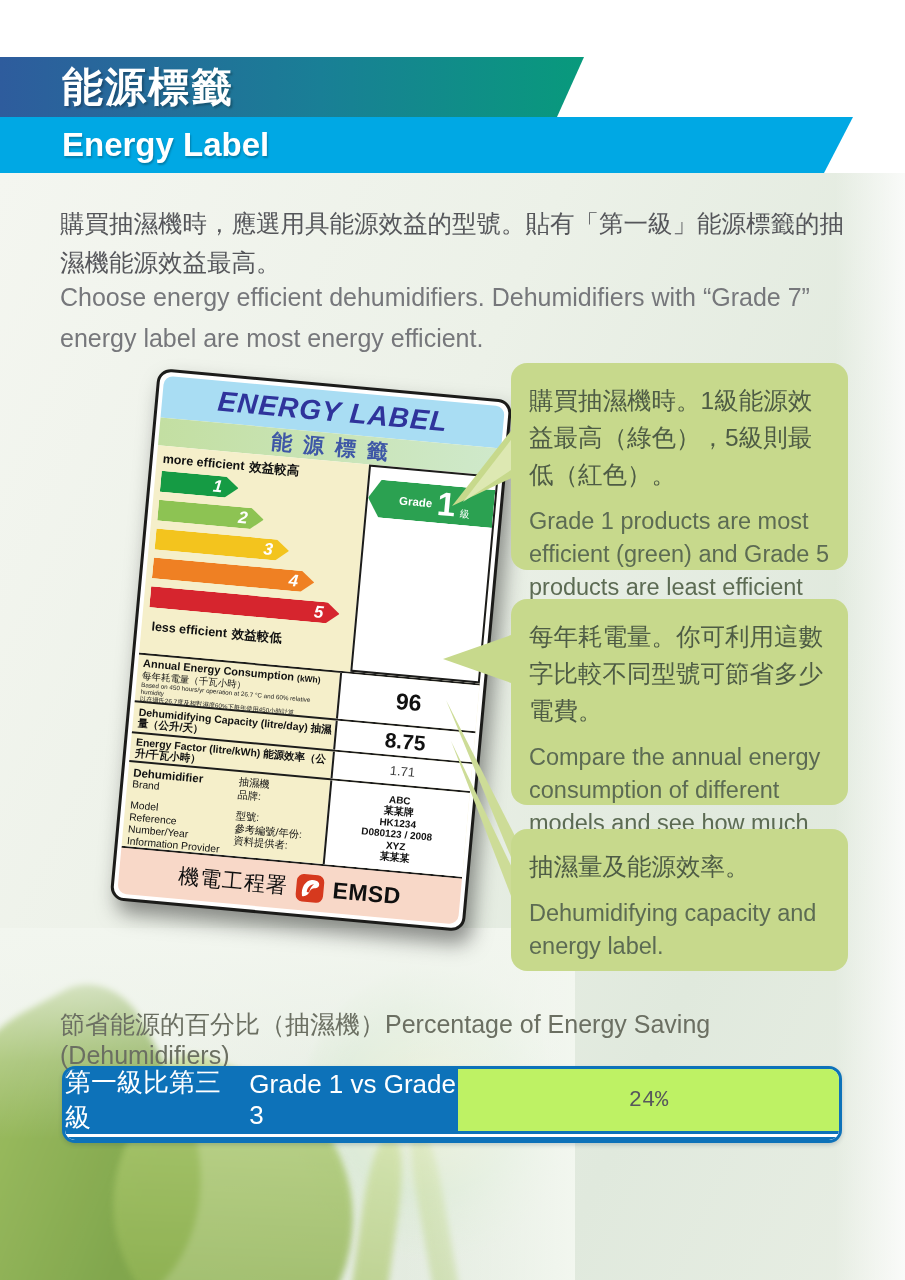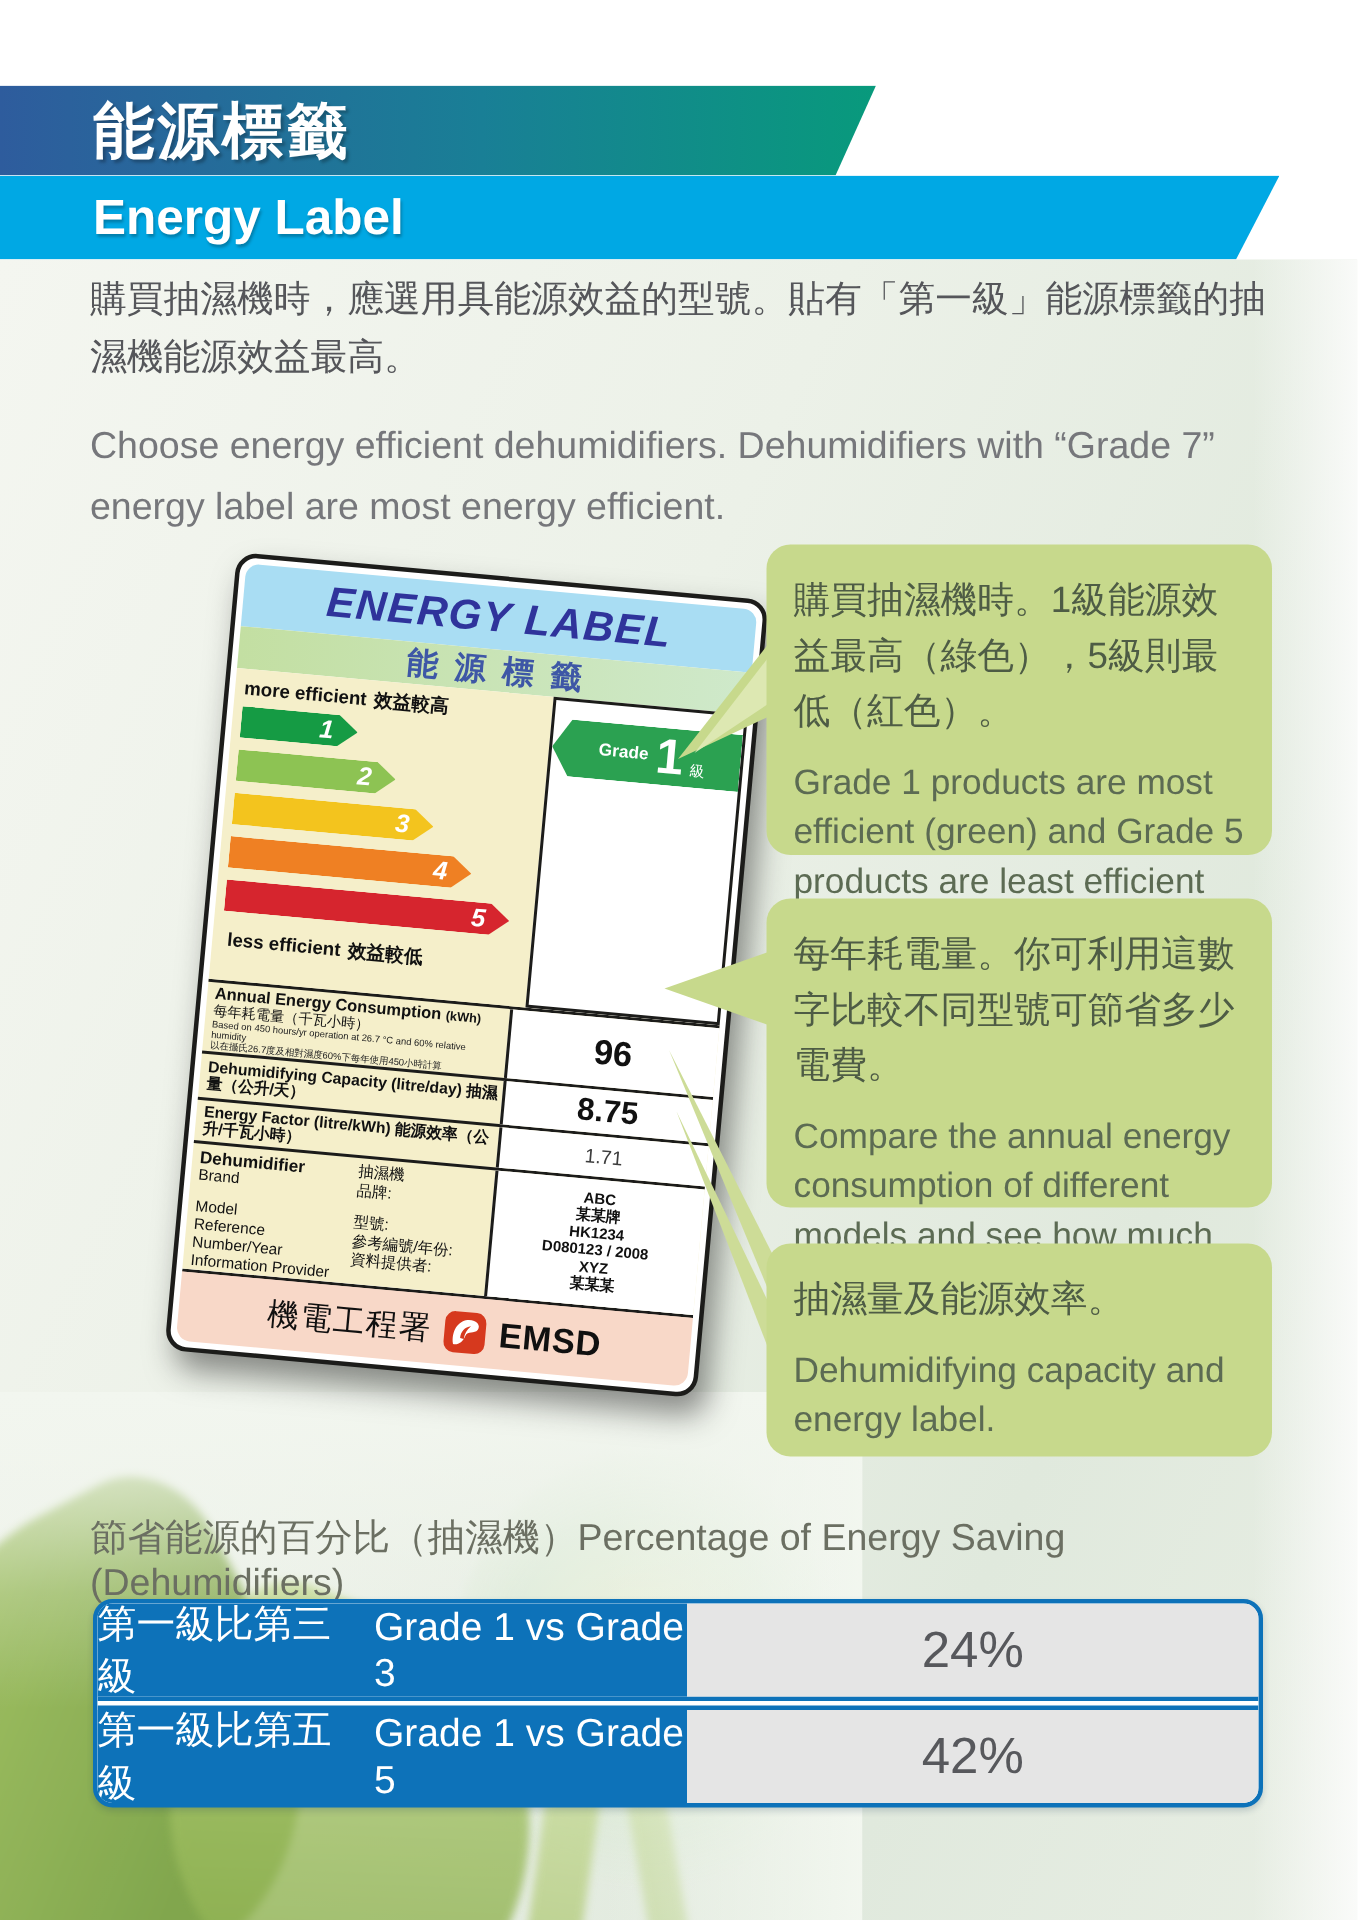"購買抽濕機時，應選用具能源效益的型號。貼有「第一級」能源標籤的抽濕機能源效益最高" .intro-zh { top: 180px -> 204px }
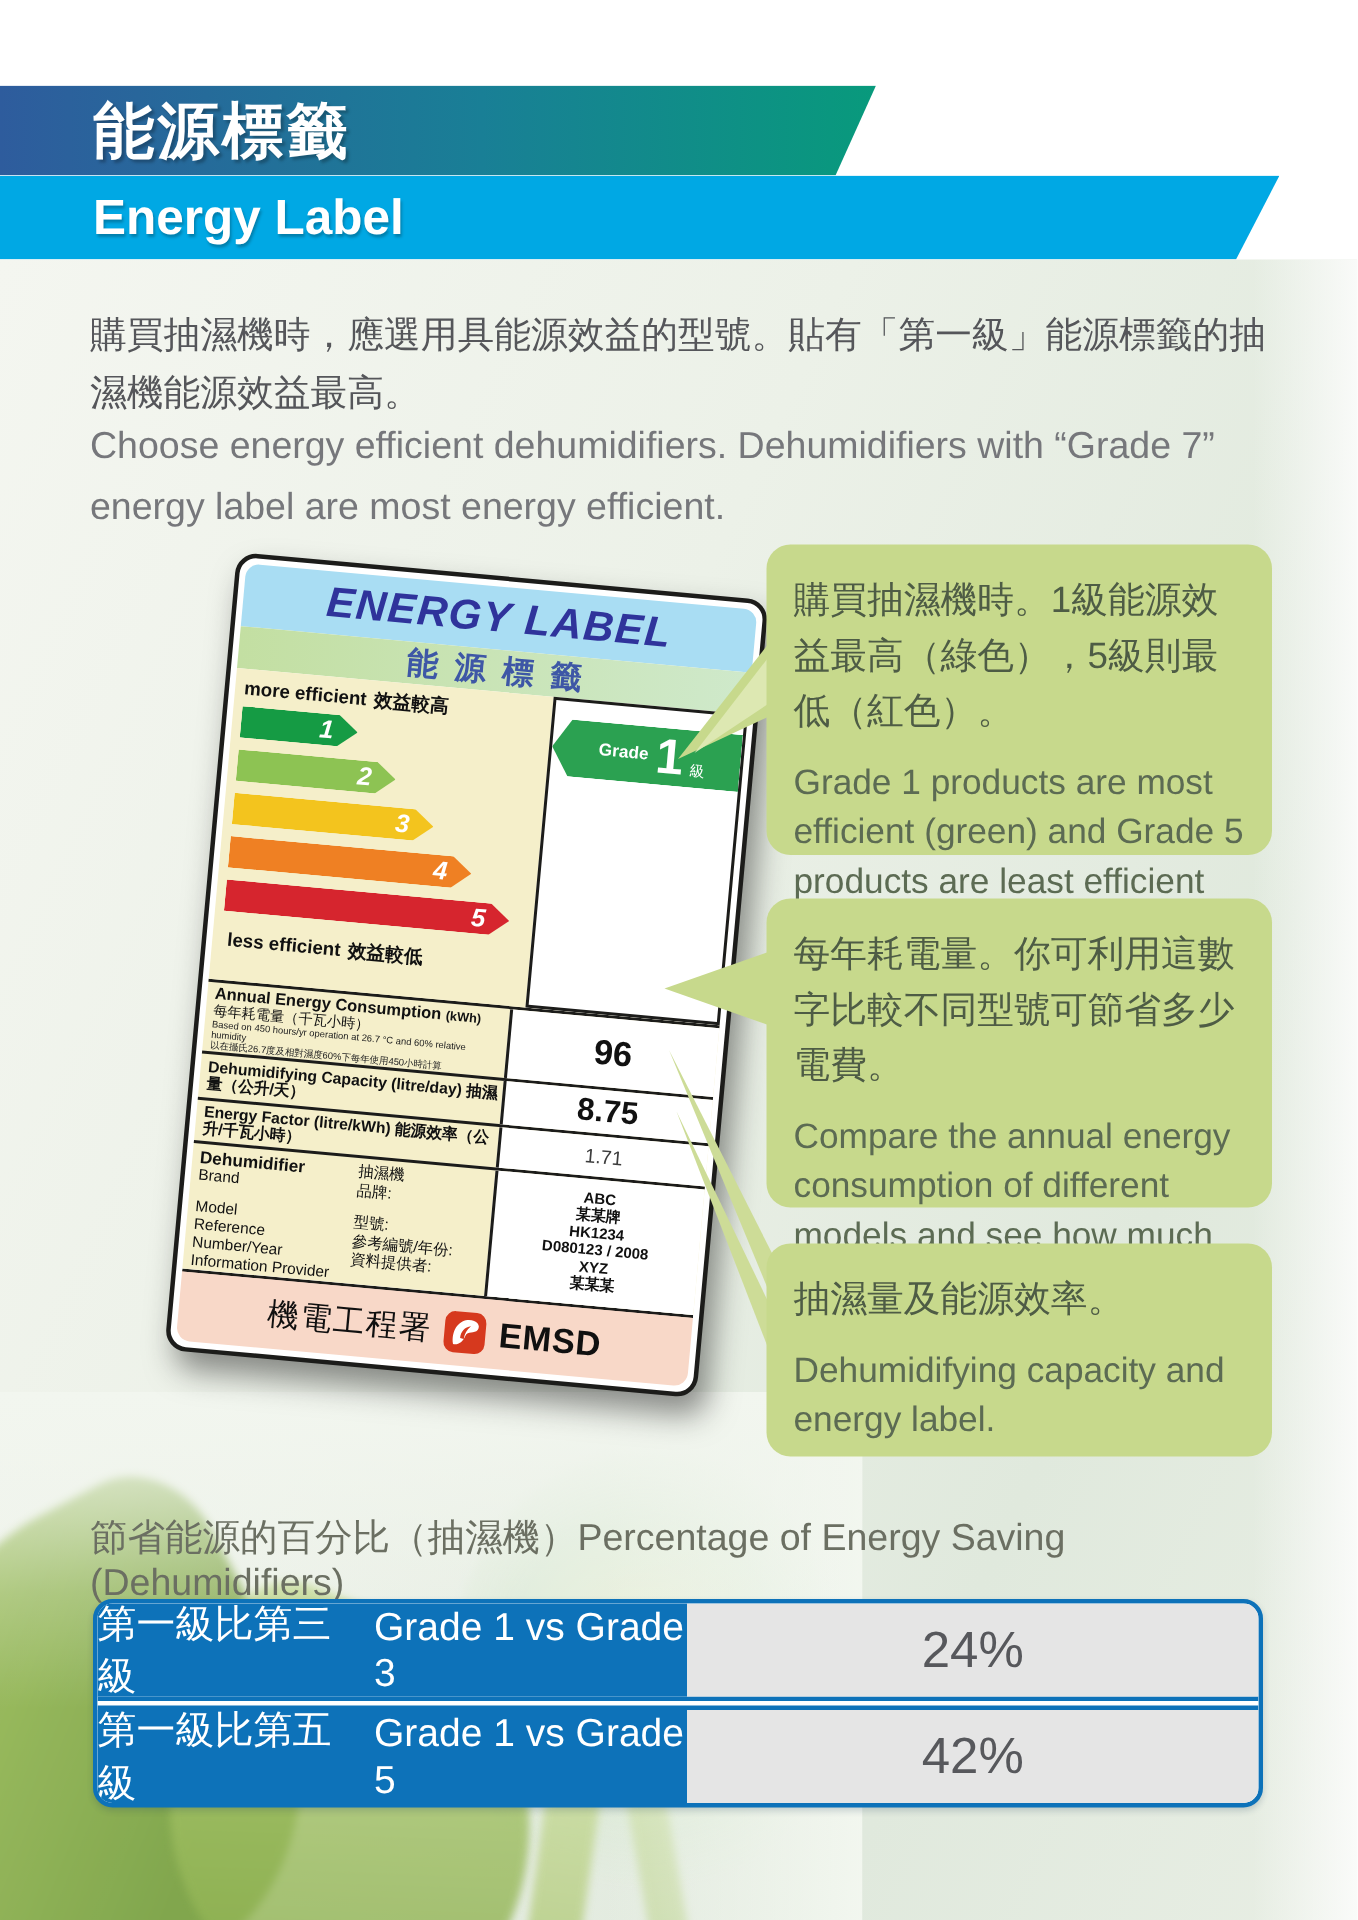"24%" .srow .cell-r { background: #e5e5e5 -> #bef264; font-family: none -> Liberation Mono, monospace; font-size: 34px -> 22px }
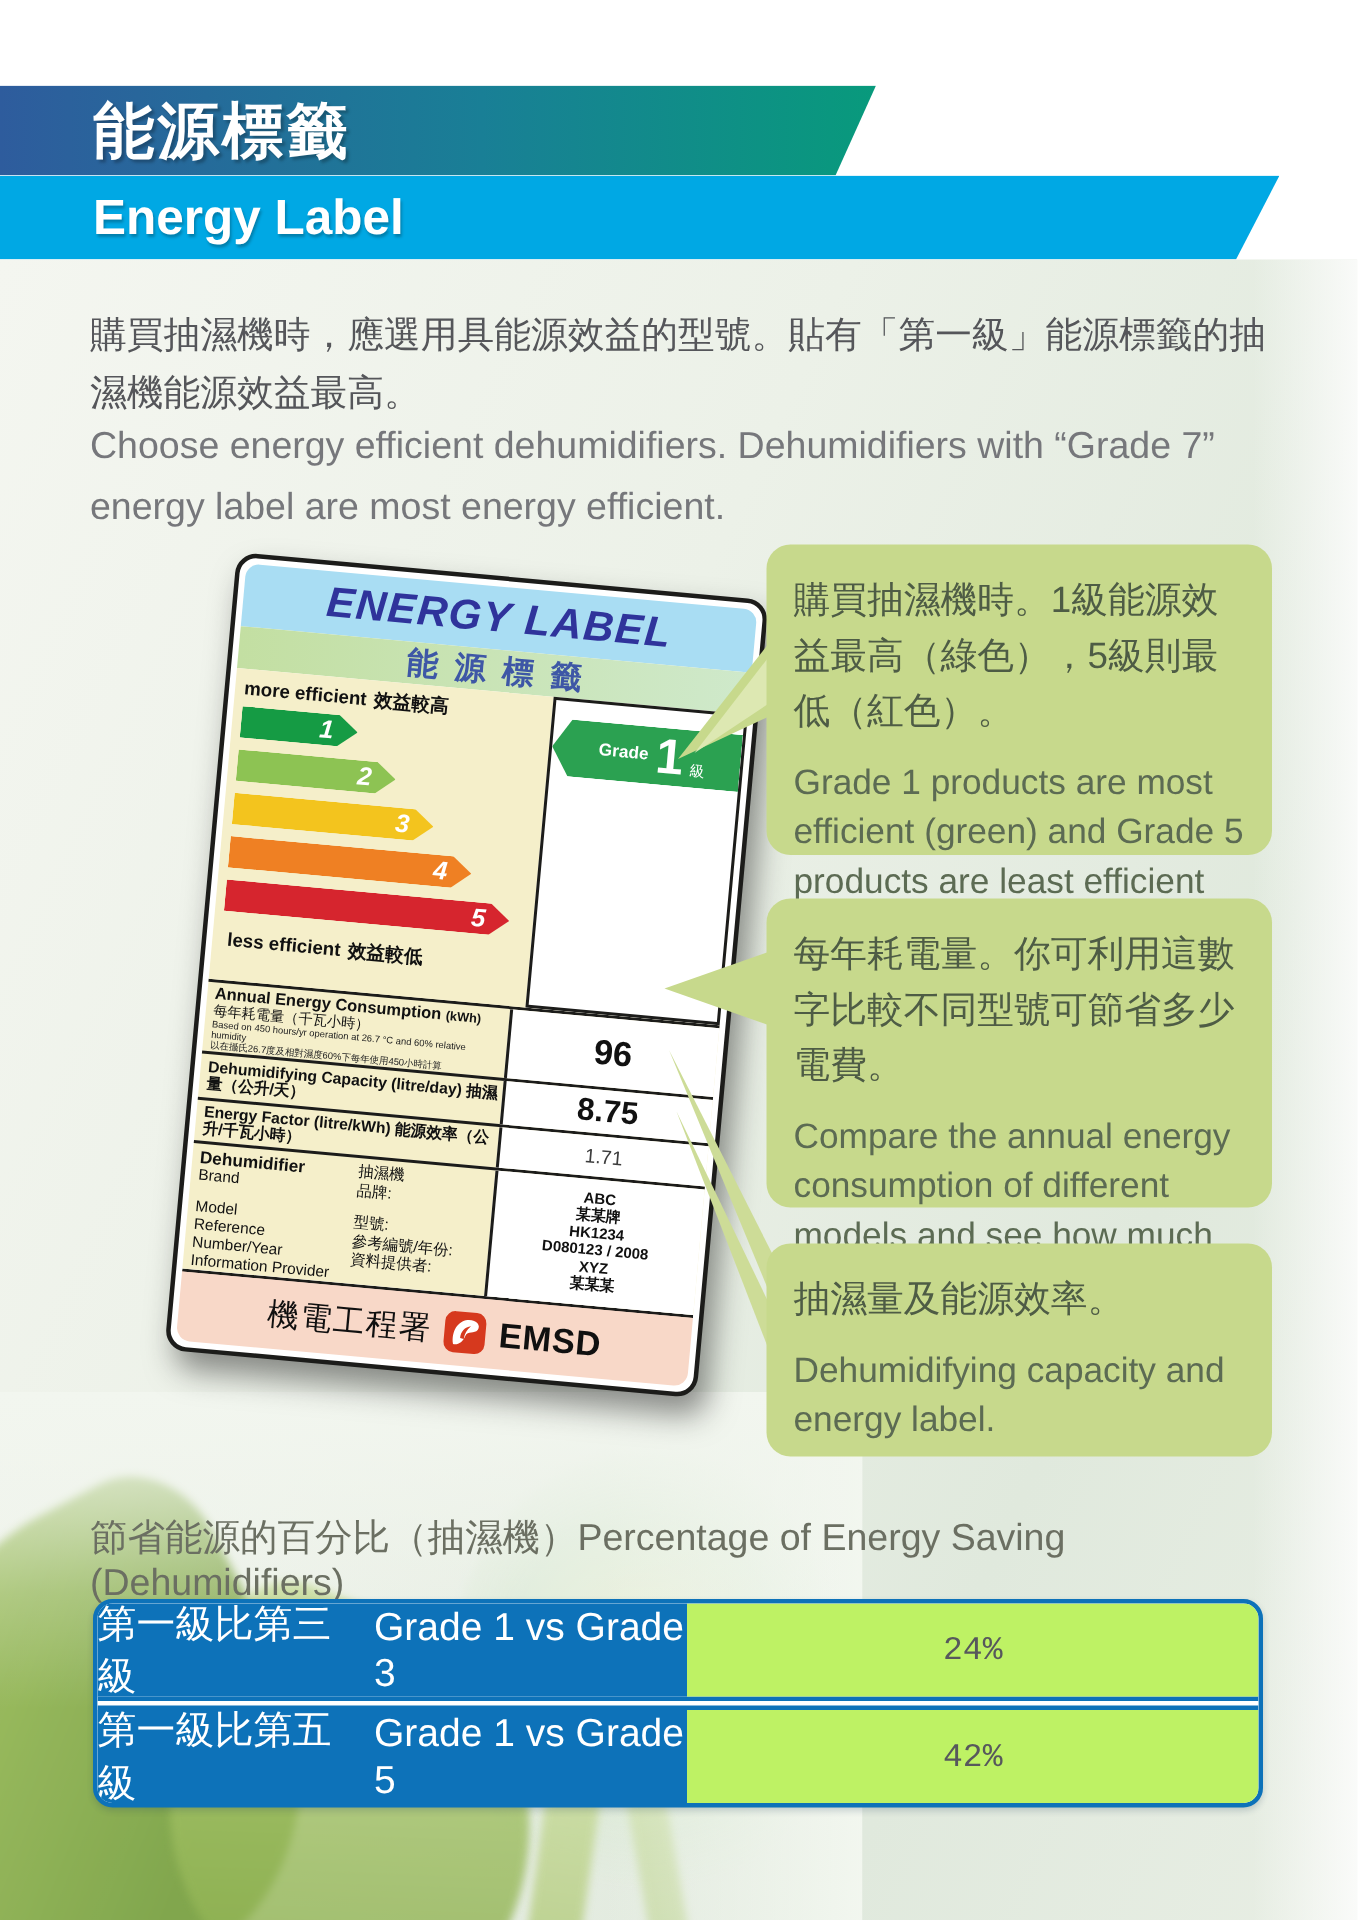"第一級比第五級" div.srow { html: <div> <div> <span>第一級比第五級</span> <span>Grade 1 vs Grade 5</span> </div> <div>42%</div> </div> -> none }
